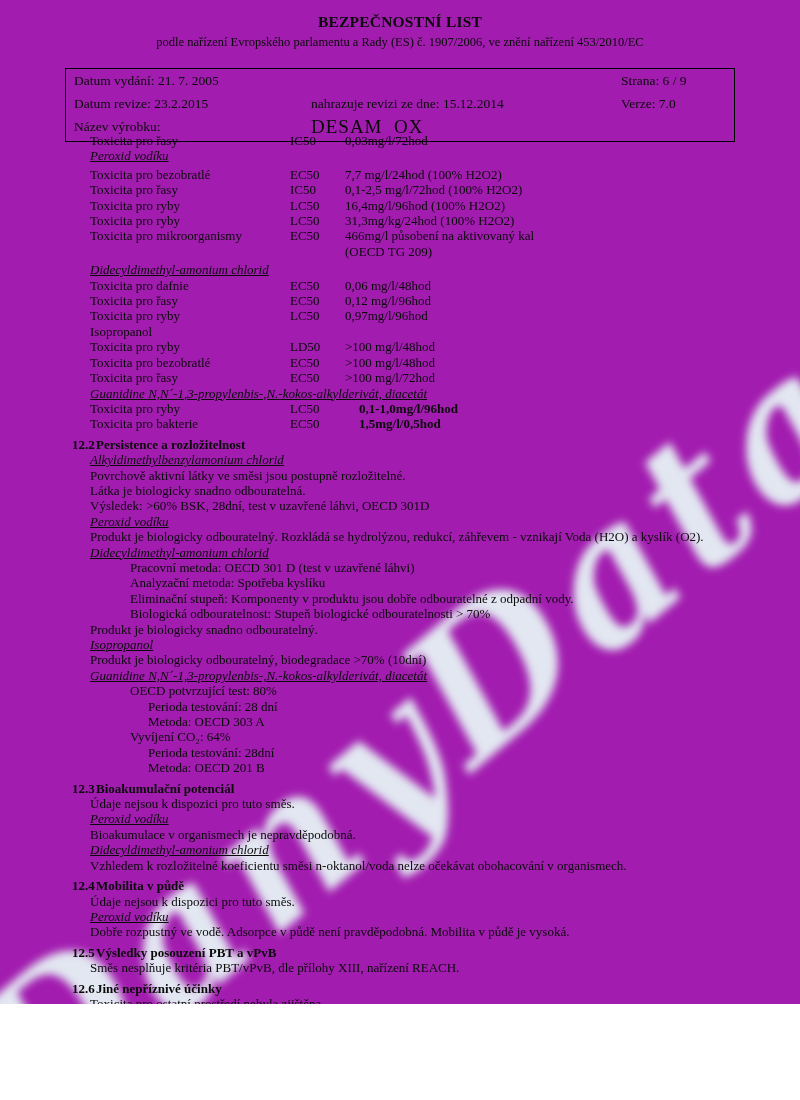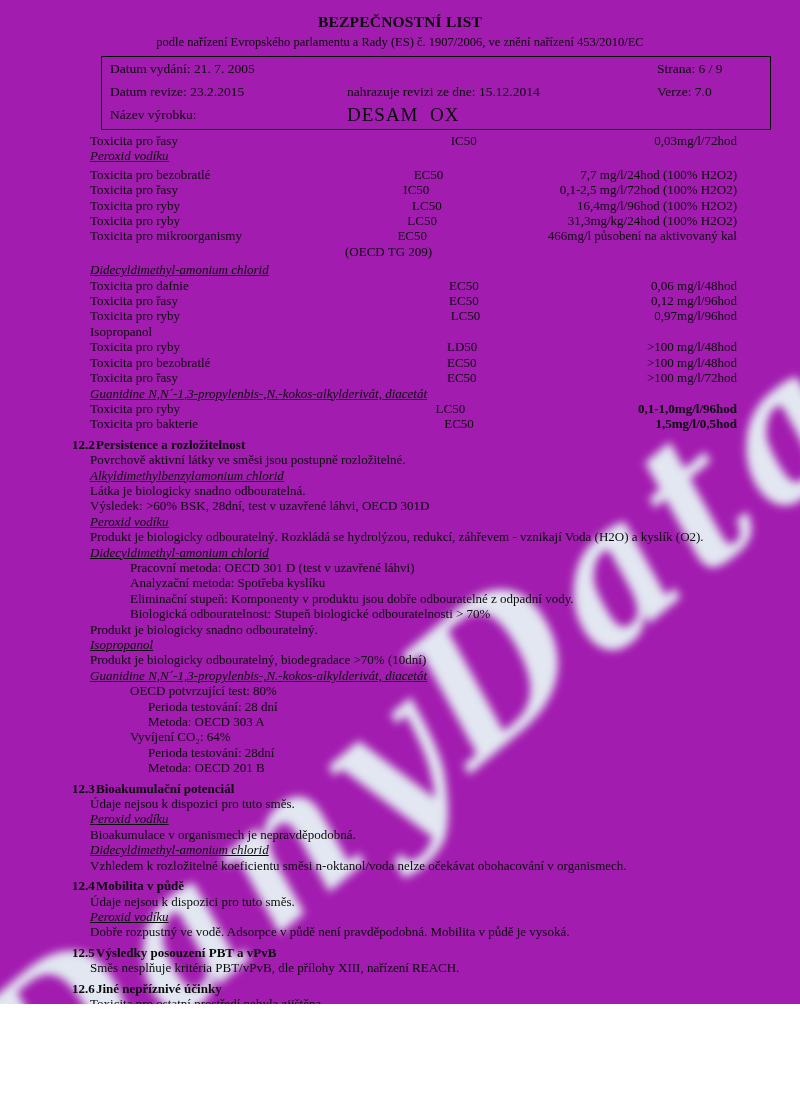"Datum vydání: 21. 7. 2005" .header-box { margin-left: 36px -> none; top: 56px -> 68px }
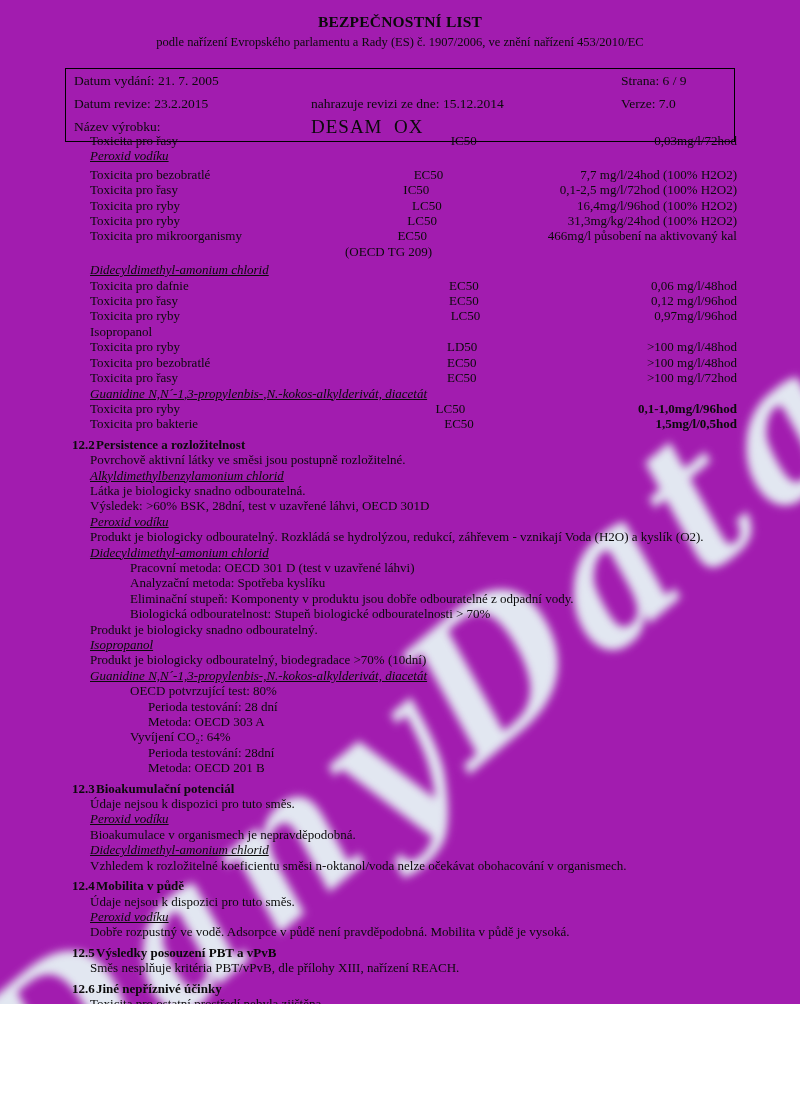"Toxicita pro řasy" .line { justify-content: space-between -> none }
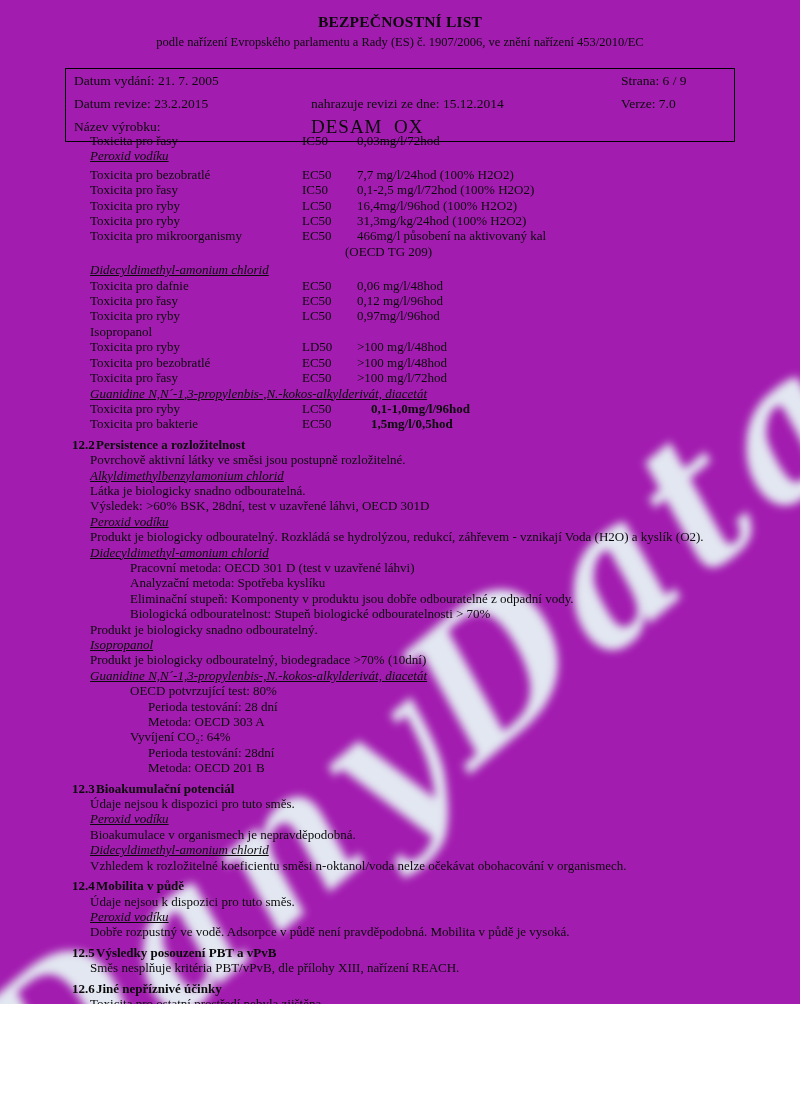"IC50" .tox .tcode { margin-left: 12px -> none }
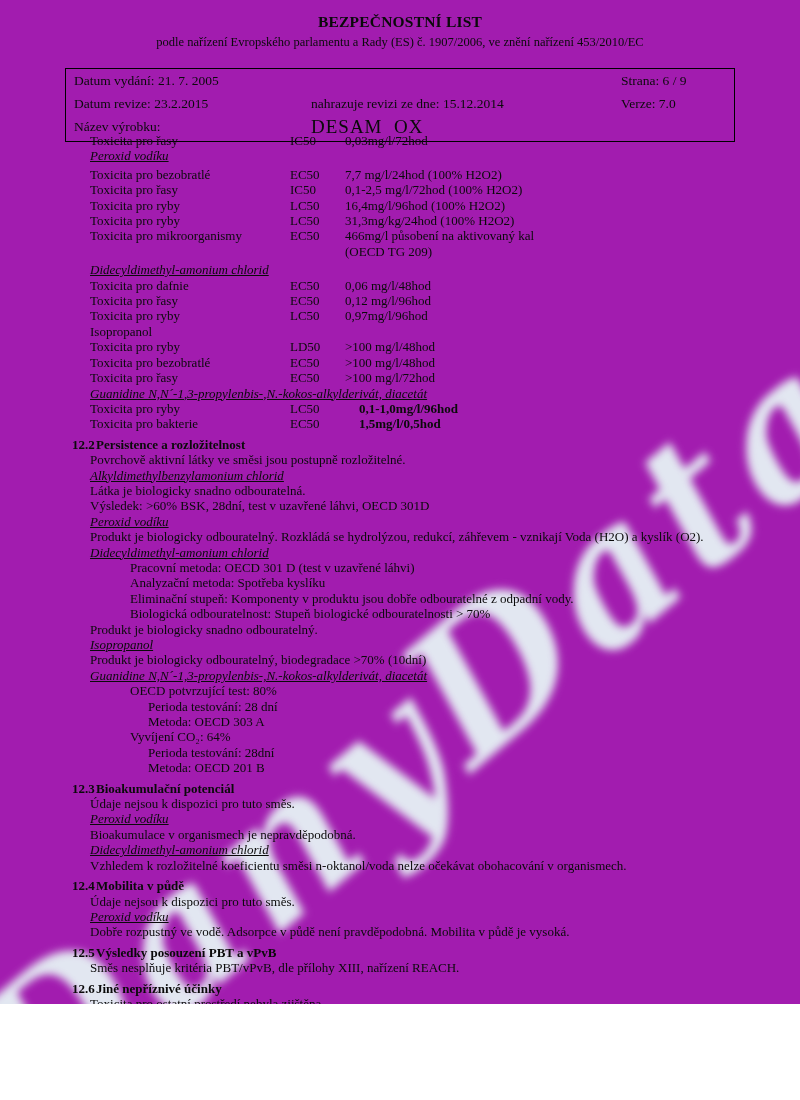"Povrchově aktivní látky ve směsi" div.line { order: before "Alkyldimethylbenzylamonium chlorid" -> after "Alkyldimethylbenzylamonium chlorid" }
